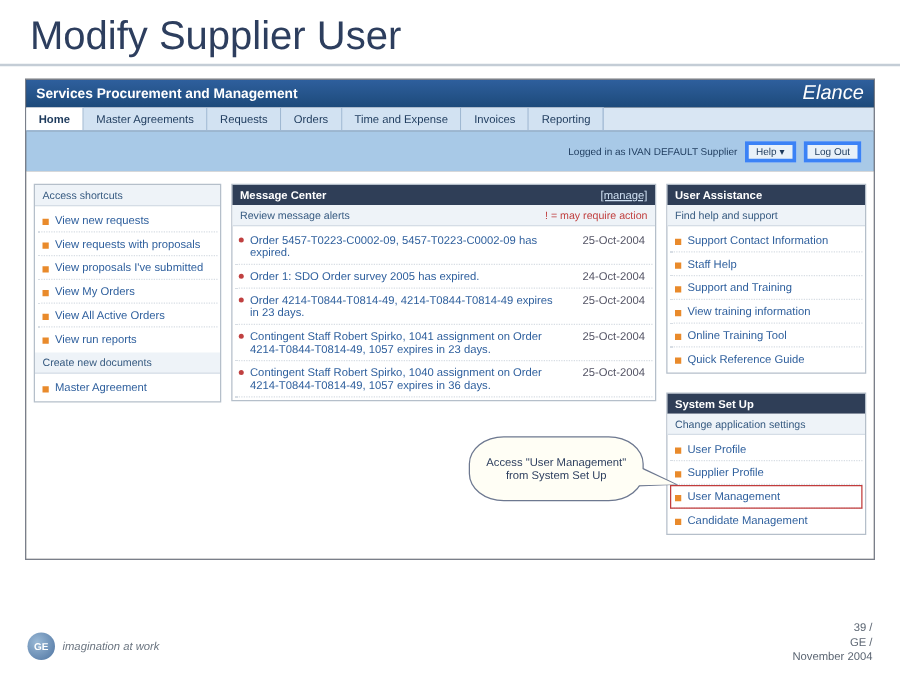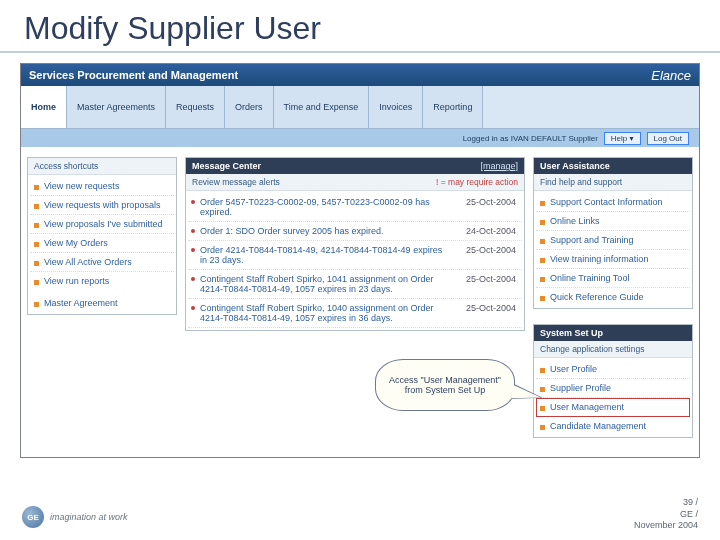"Elance" .brand { font-size: 13px -> 16px }
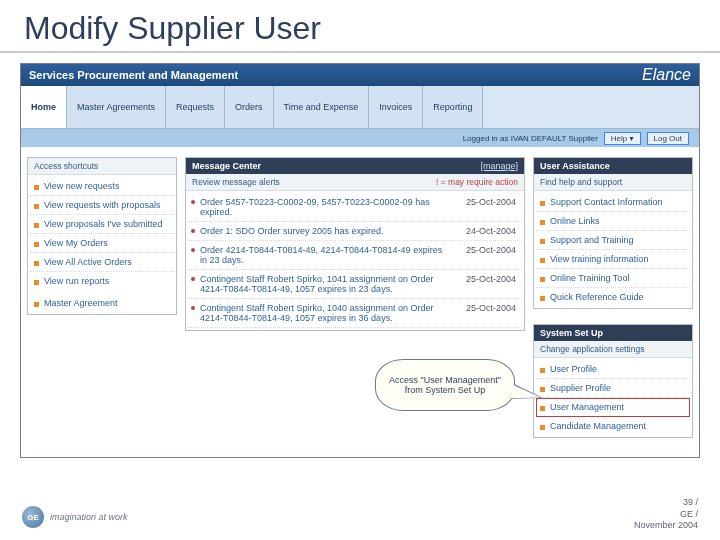"Home" .tab { padding: 16px 10px -> 4px 10px }
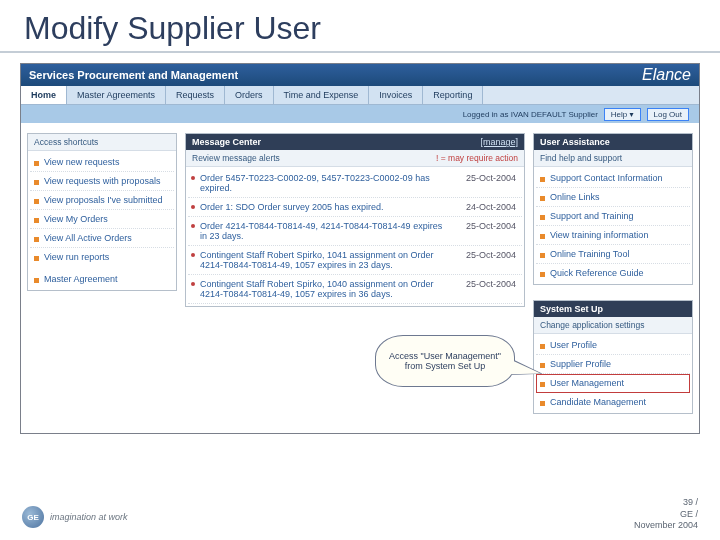"Logged in as IVAN DEFAULT" .loginbar { height: 18px -> 32px }
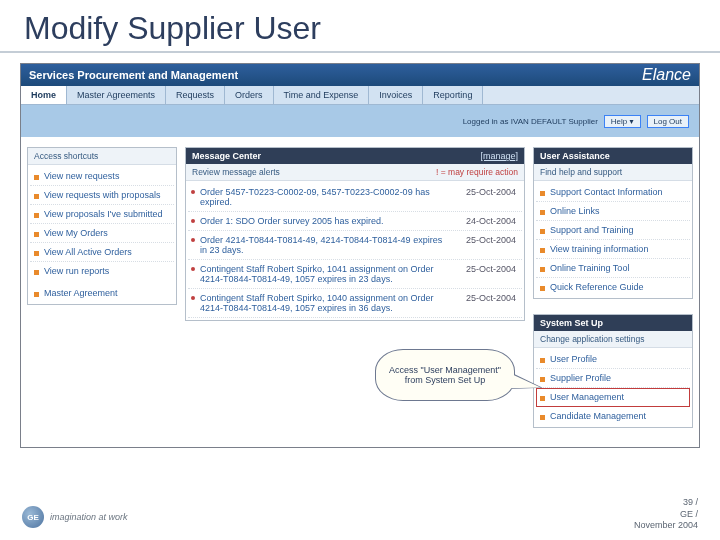"Help ▾" .loginbar .btn { border: 1px solid #3b82f6 -> 3px solid #3b82f6 }
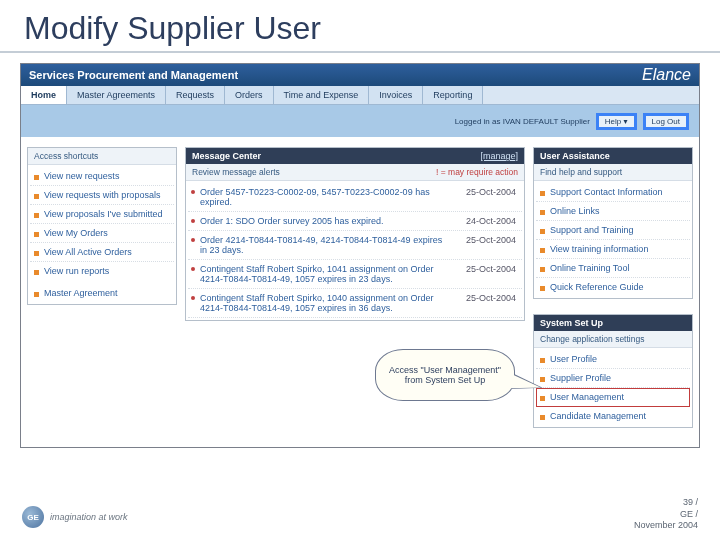"Online Links" li { text: Online Links -> Staff Help }
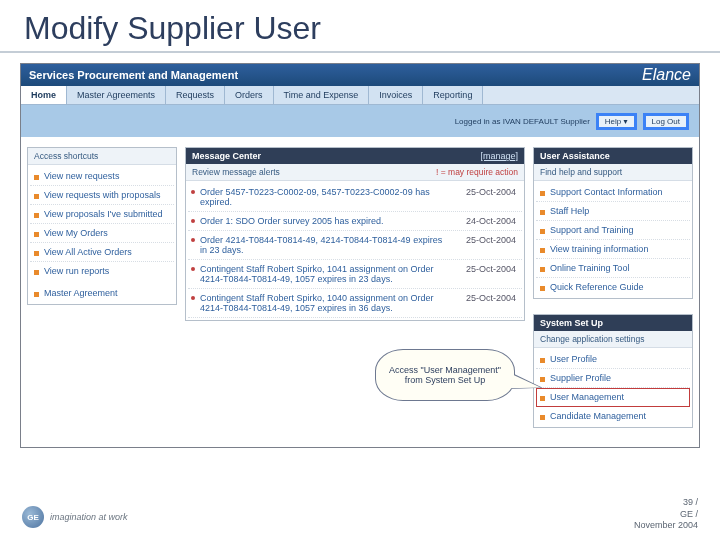"Create new documents" div.panel-sub { html: none -> <div> <span>Create new documents</span> </div> }
